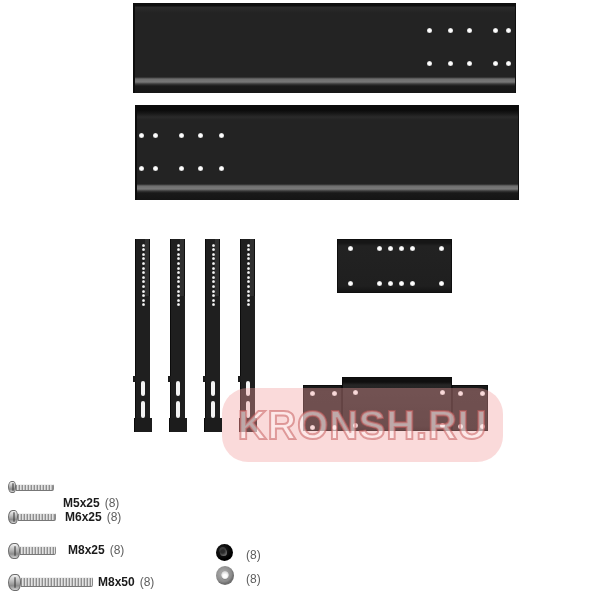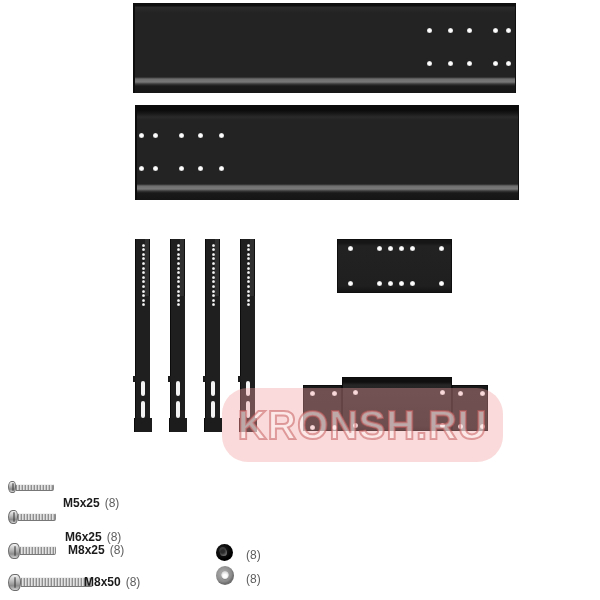"M6x25 (8)" .lbl-2 { margin-top: 20px -> none }
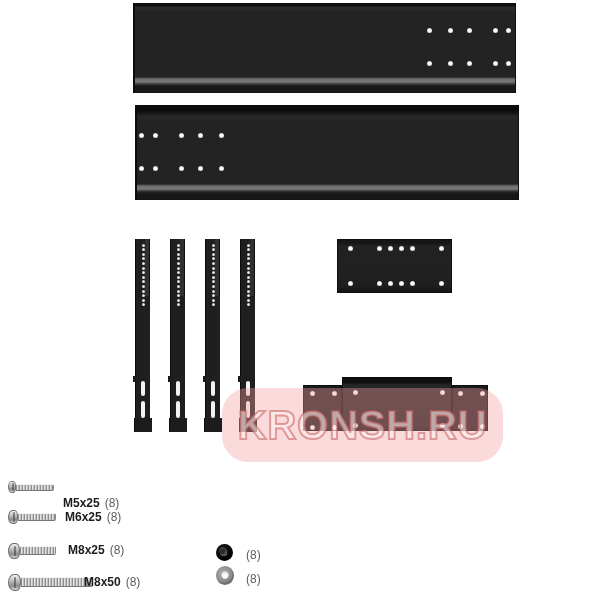"M8x50 (8)" .lbl-4 { left: 84px -> 98px }
